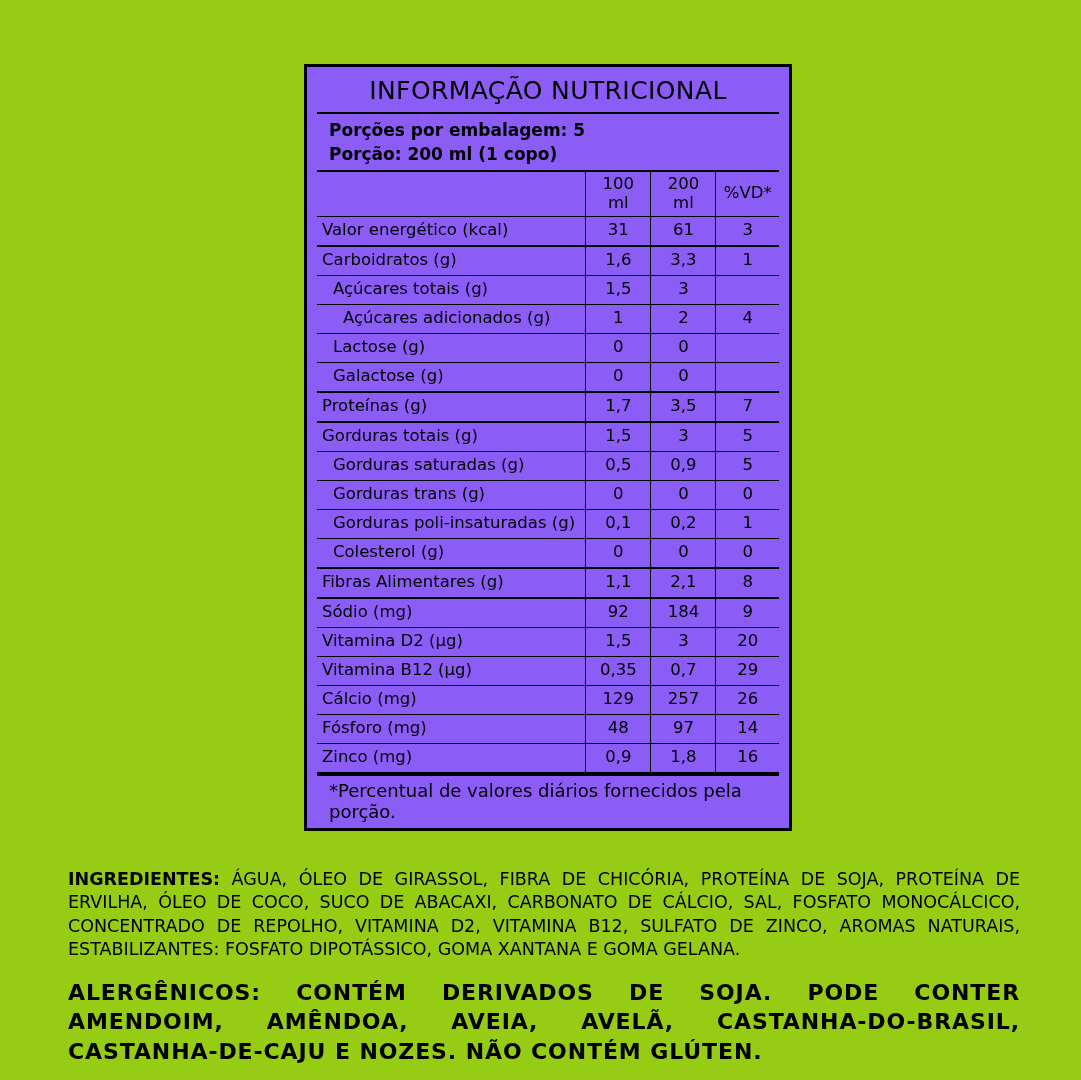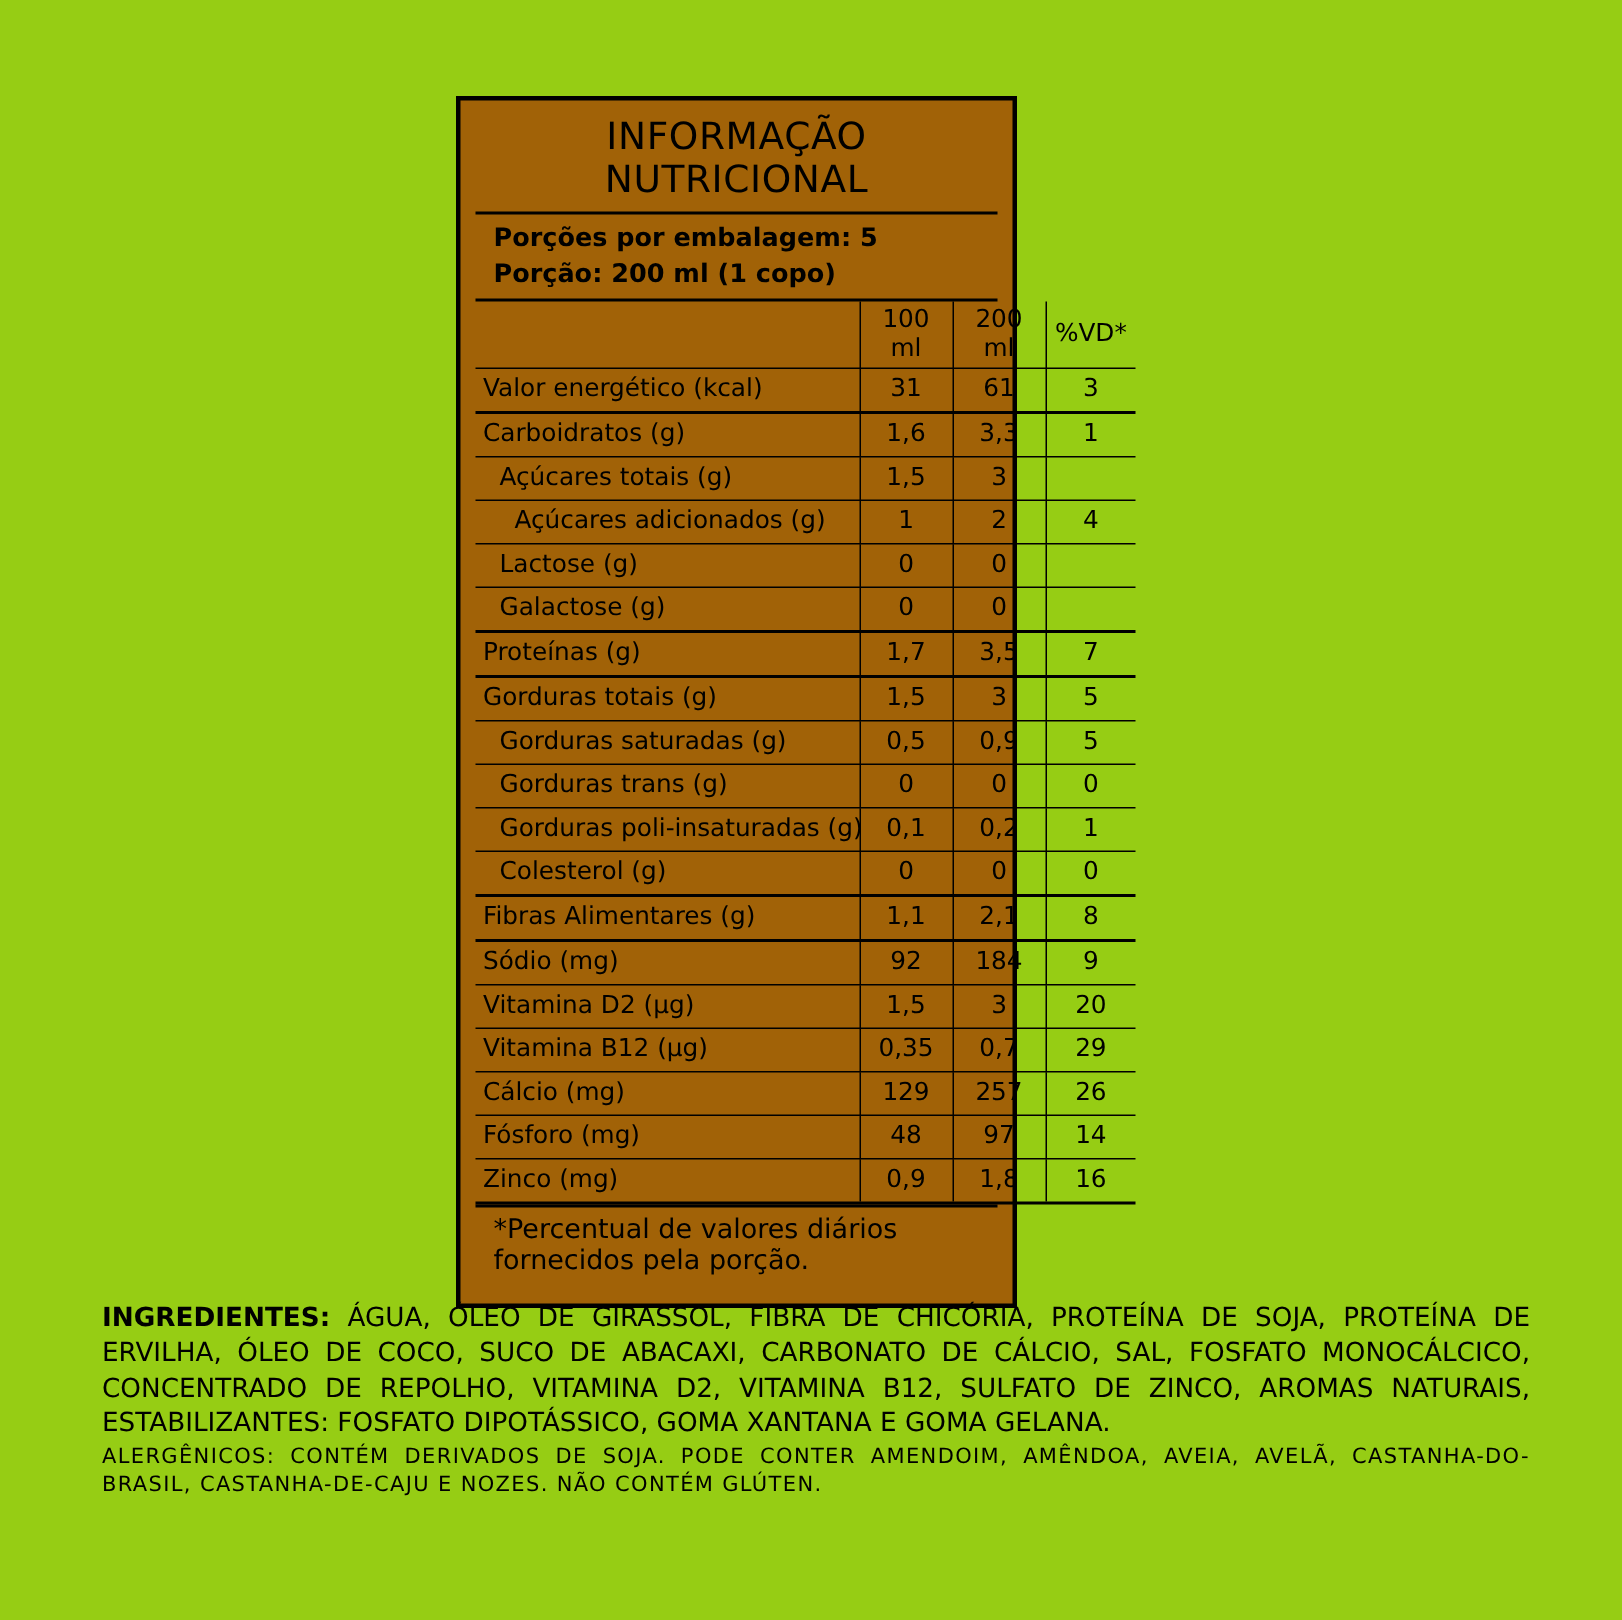"INFORMAÇÃO NUTRICIONAL" #panel { background: #a16207 -> #8b5cf6; padding: 10px 10px 16px 10px -> 10px 10px 4px 10px; width: 374px -> 488px }
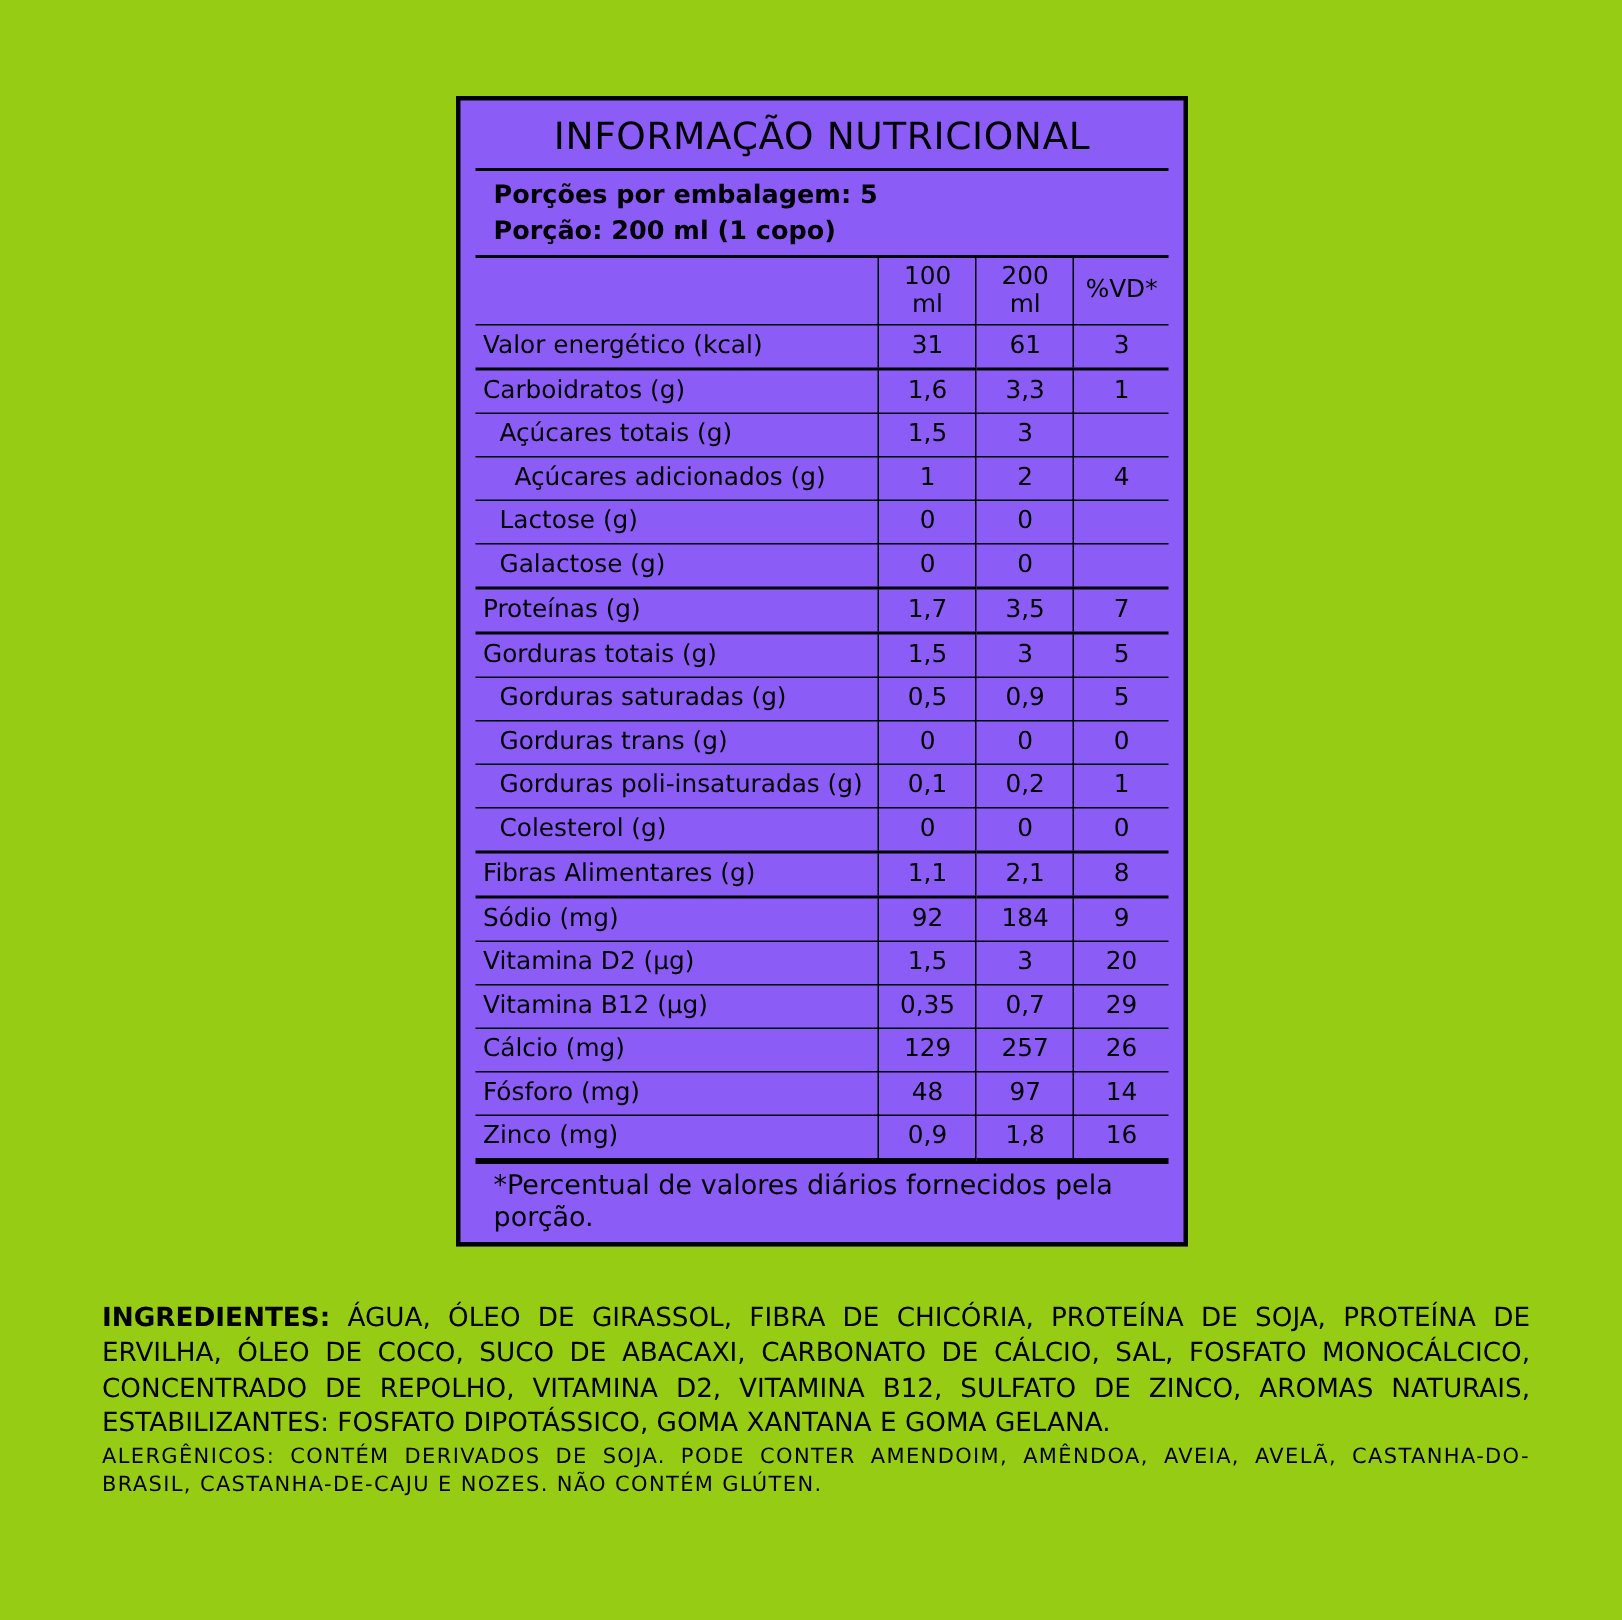"ALERGÊNICOS: CONTÉM DERIVADOS DE SOJA." .allerg { font-size: 14px -> 22px; font-weight: 400 -> 700; margin-top: 0 -> 16px }
